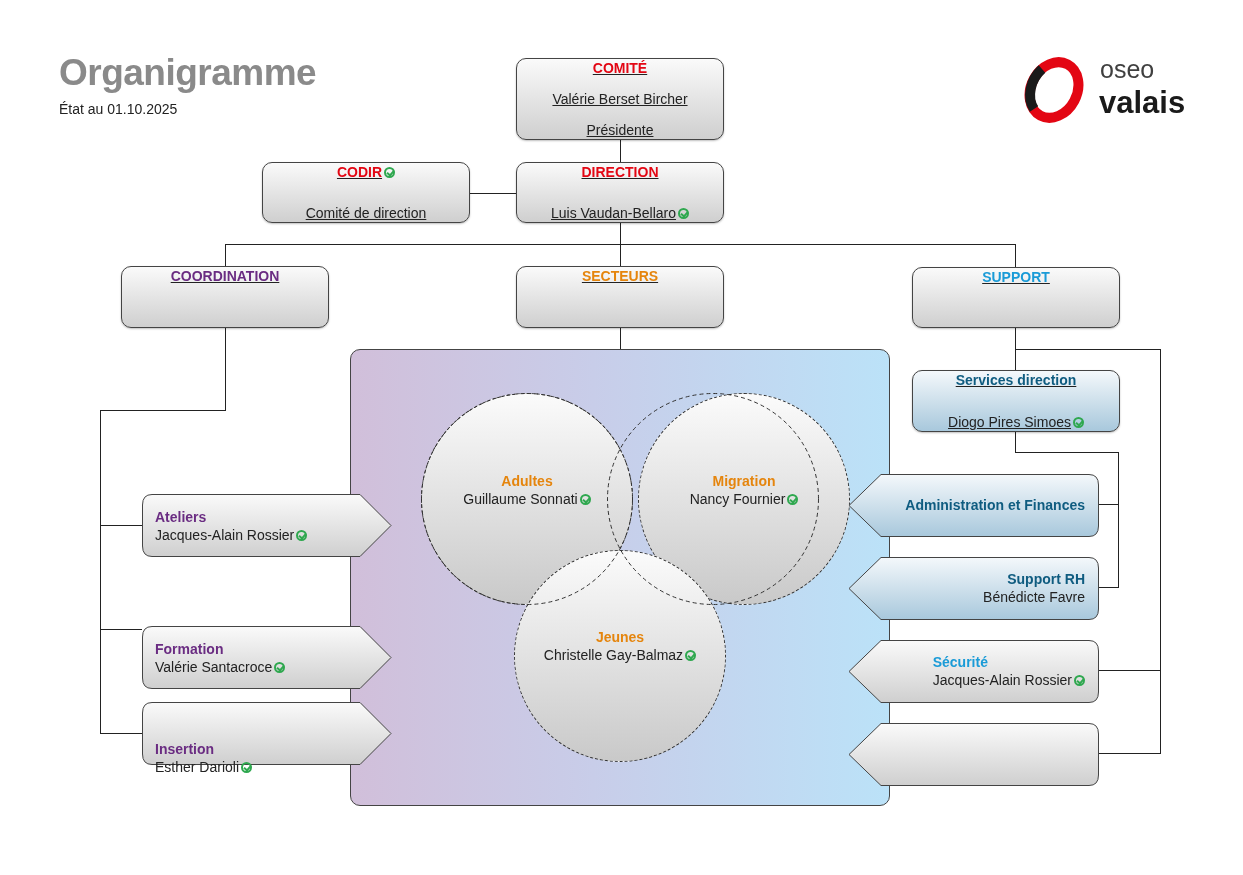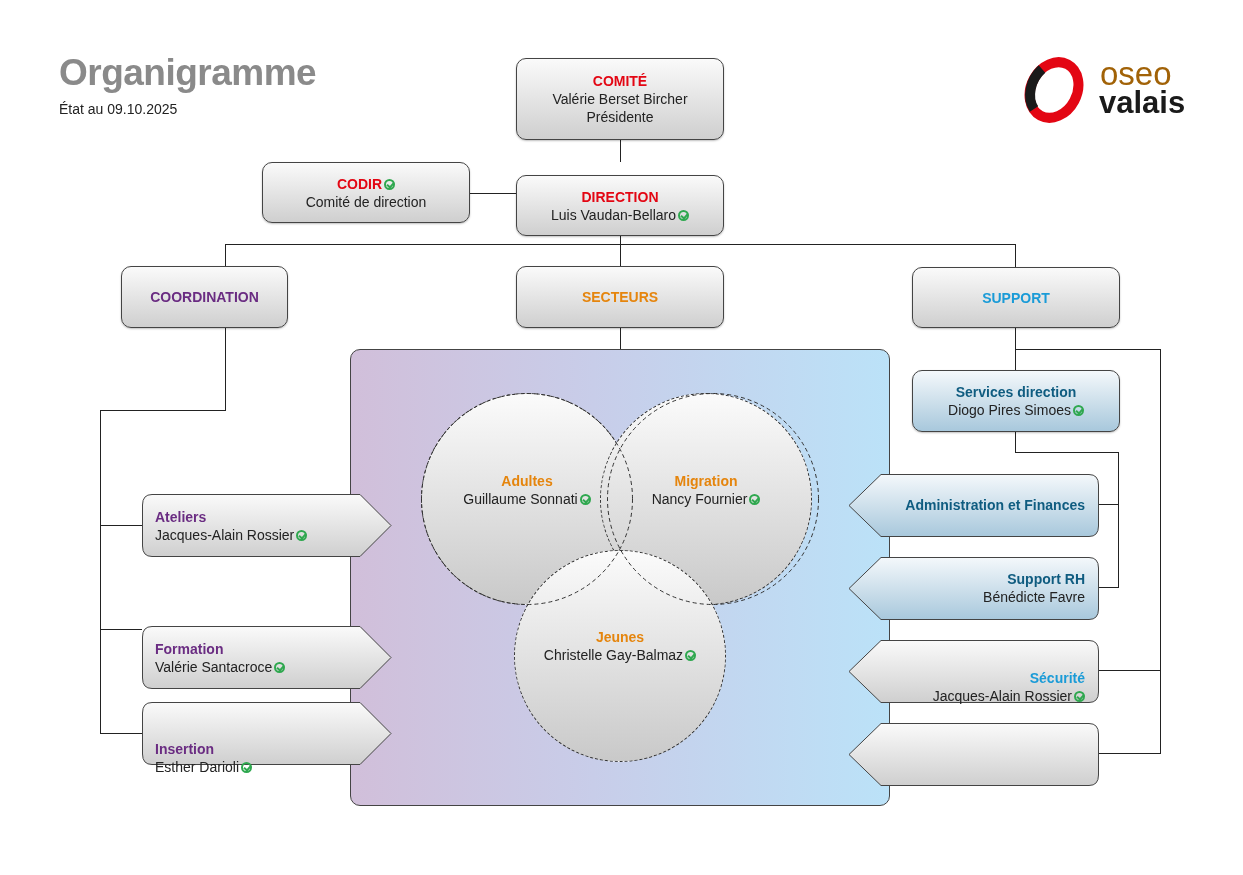"COMITÉ" .node { justify-content: center -> space-between; text-decoration: none -> underline }
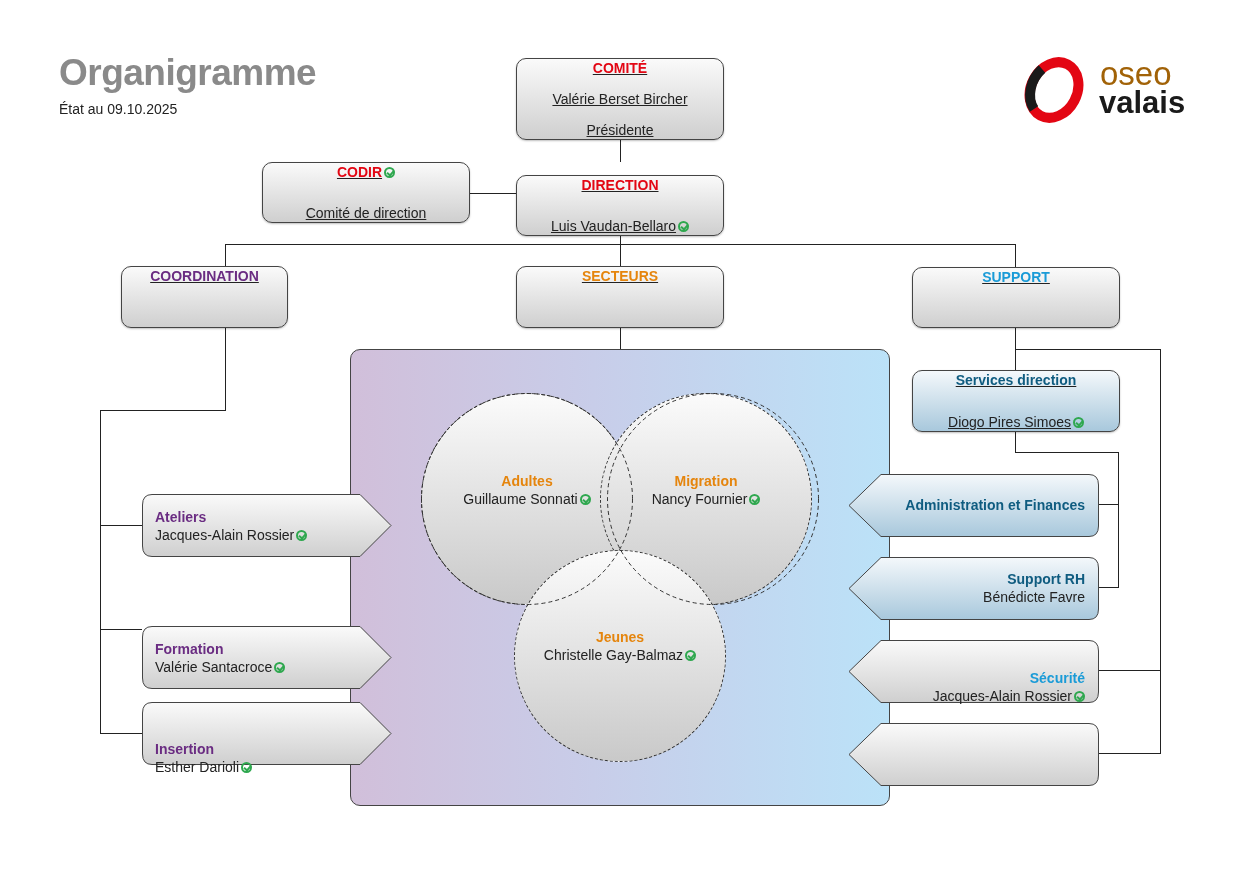"oseo" div.abs { color: #a16207 -> #404040; font-size: 33px -> 25px }
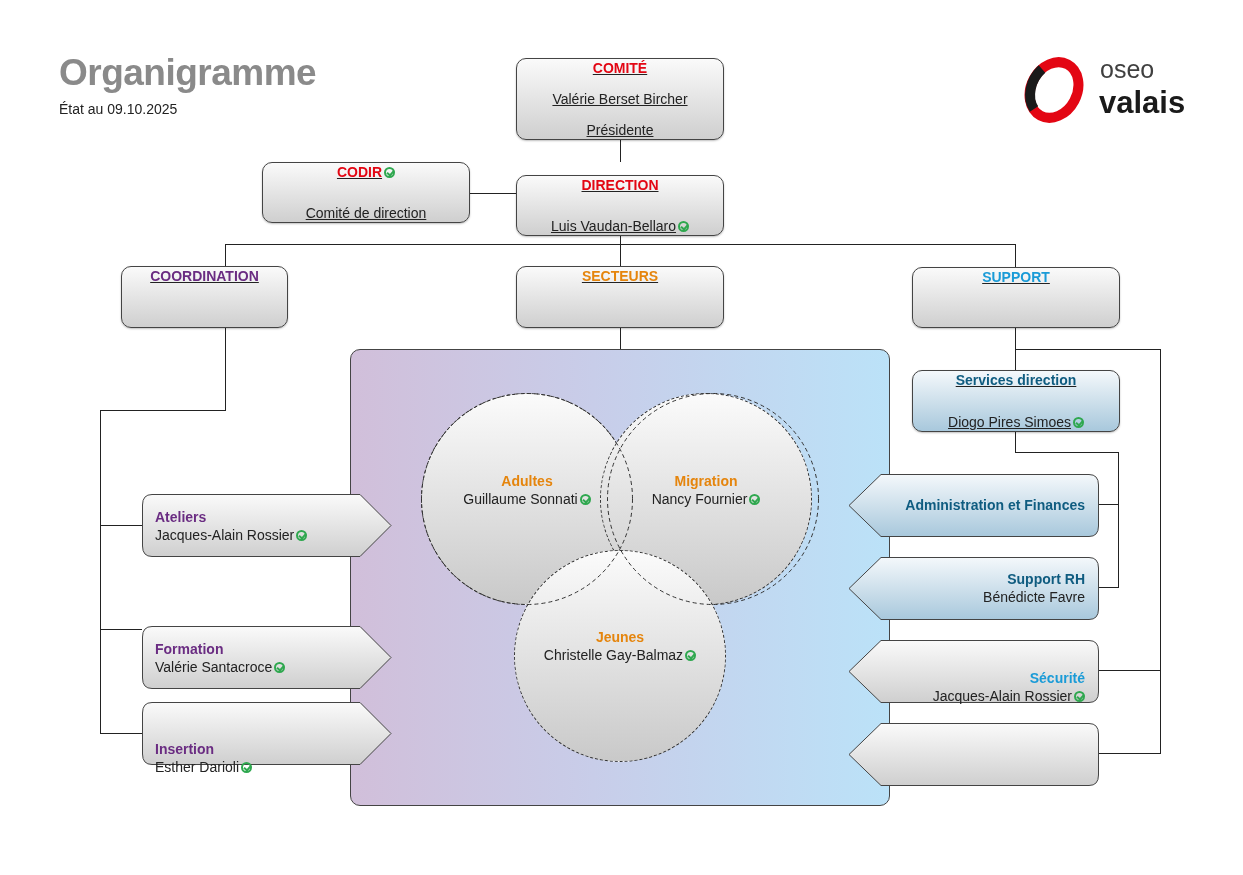"État au 09.10.2025" div.abs { text: 09.10.2025 -> 01.10.2025 }
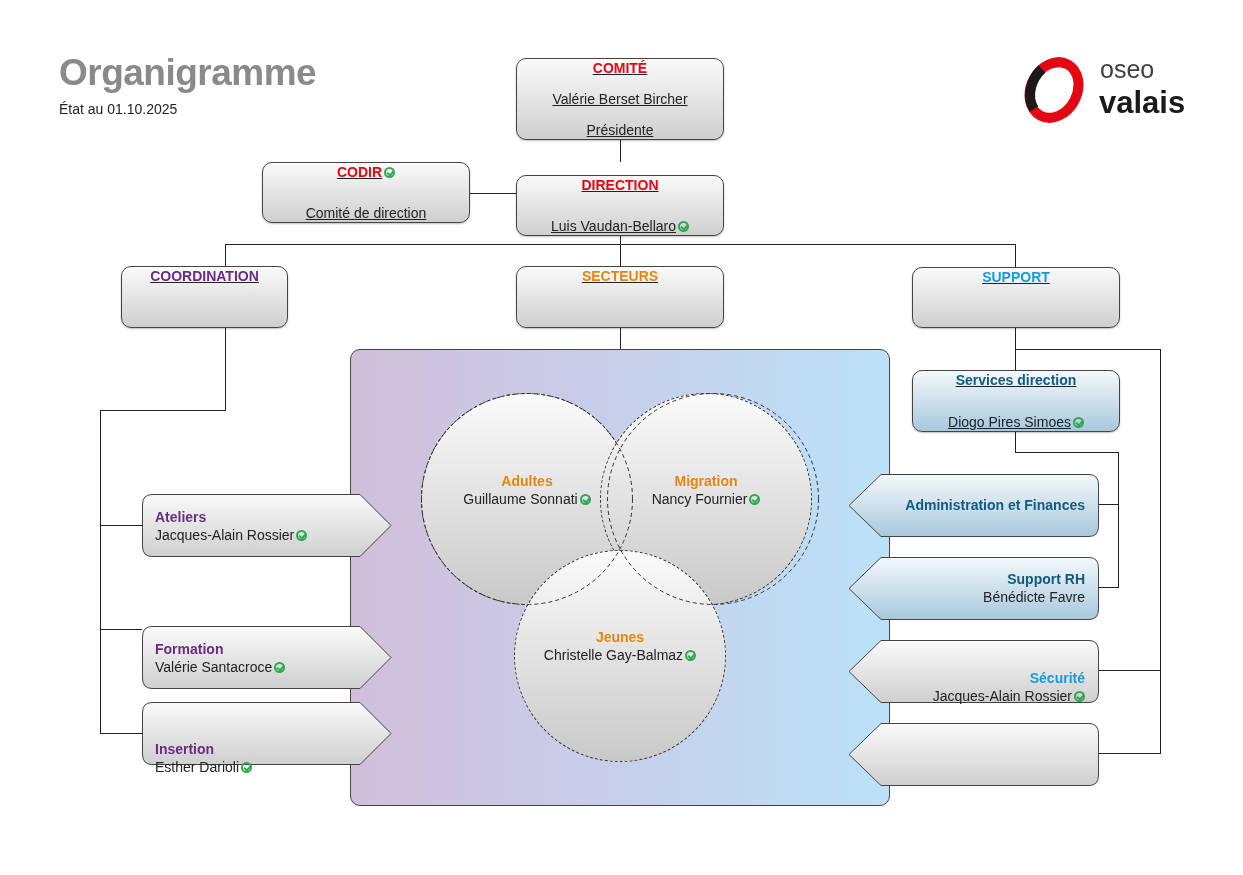"DIRECTION" div.node { margin-top: 13px -> none }
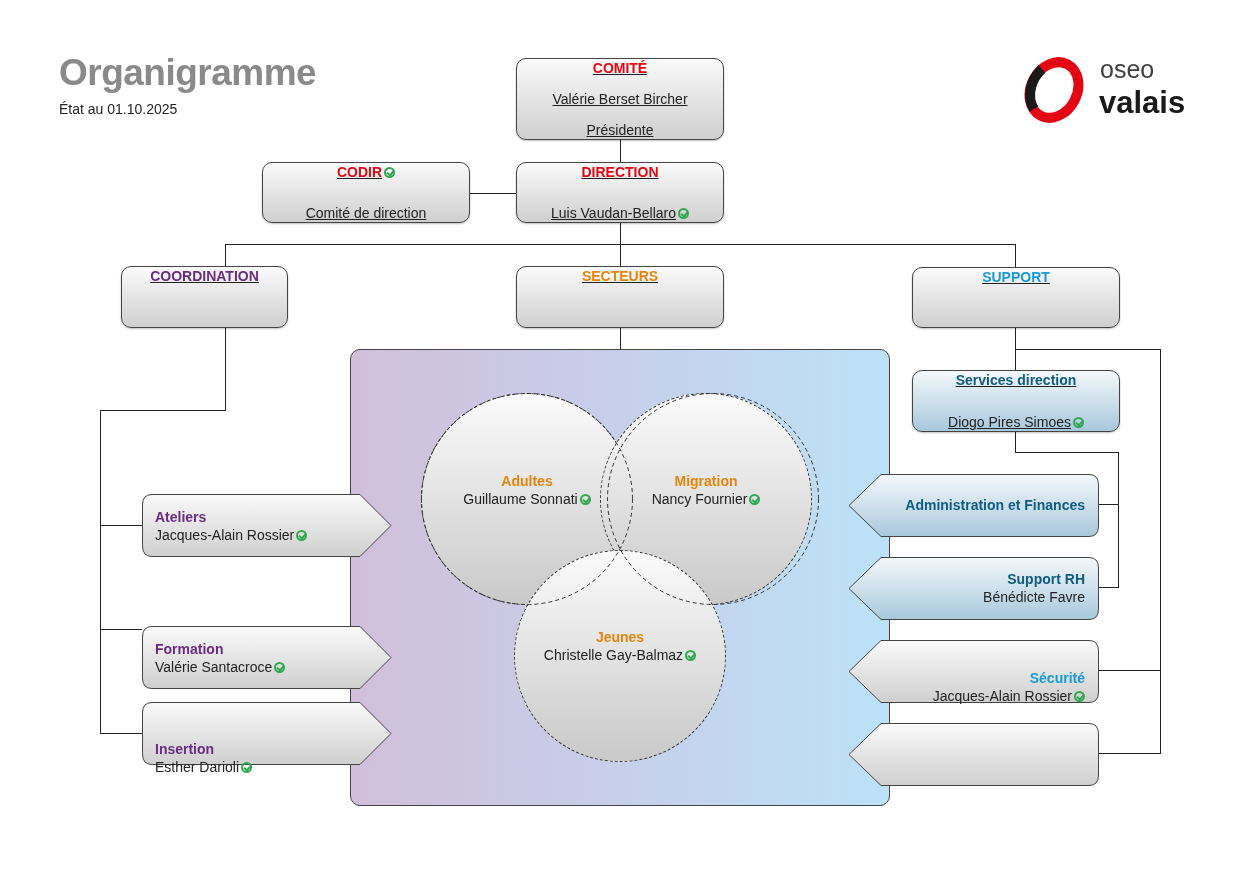"COORDINATION" div.node { width: 167px -> 208px }
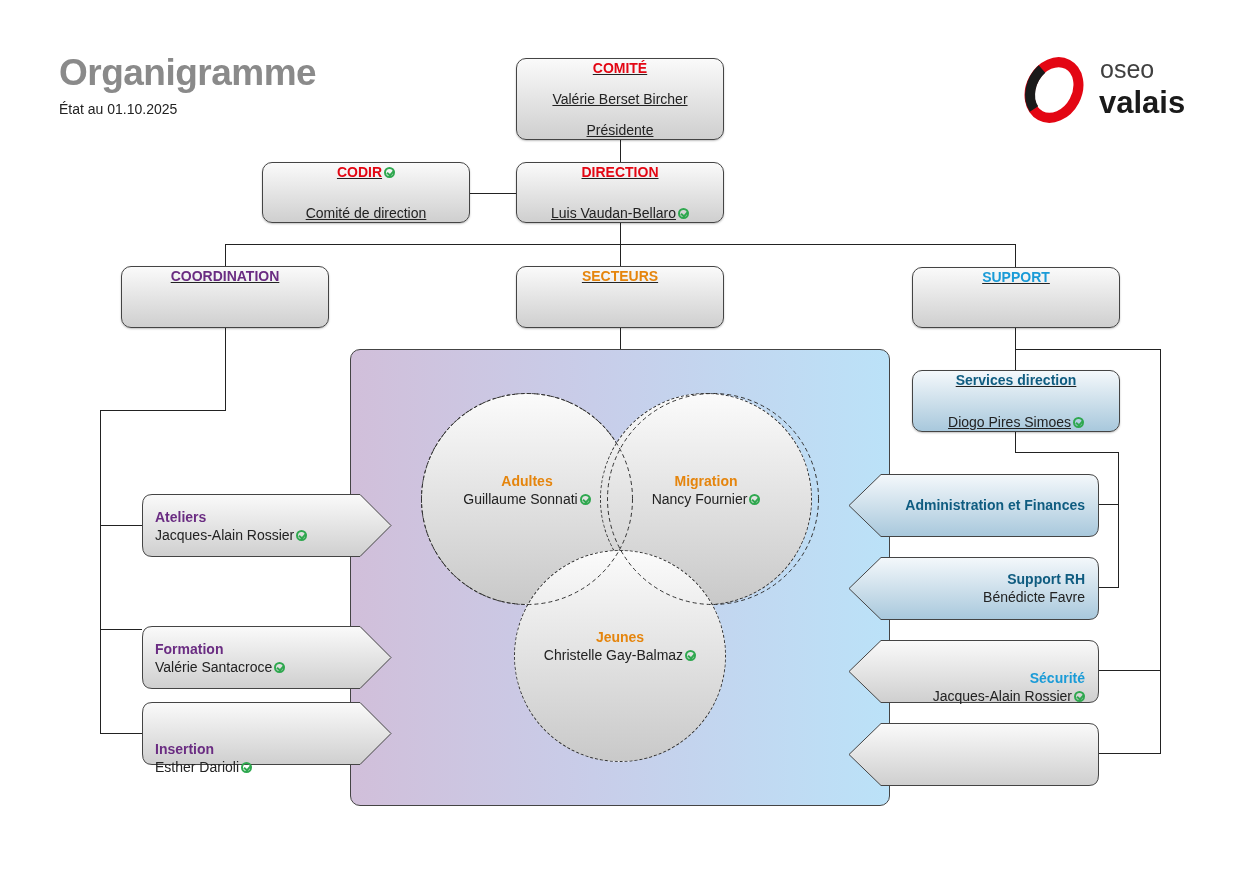"Migration" div.circle { left: 600px -> 638px }
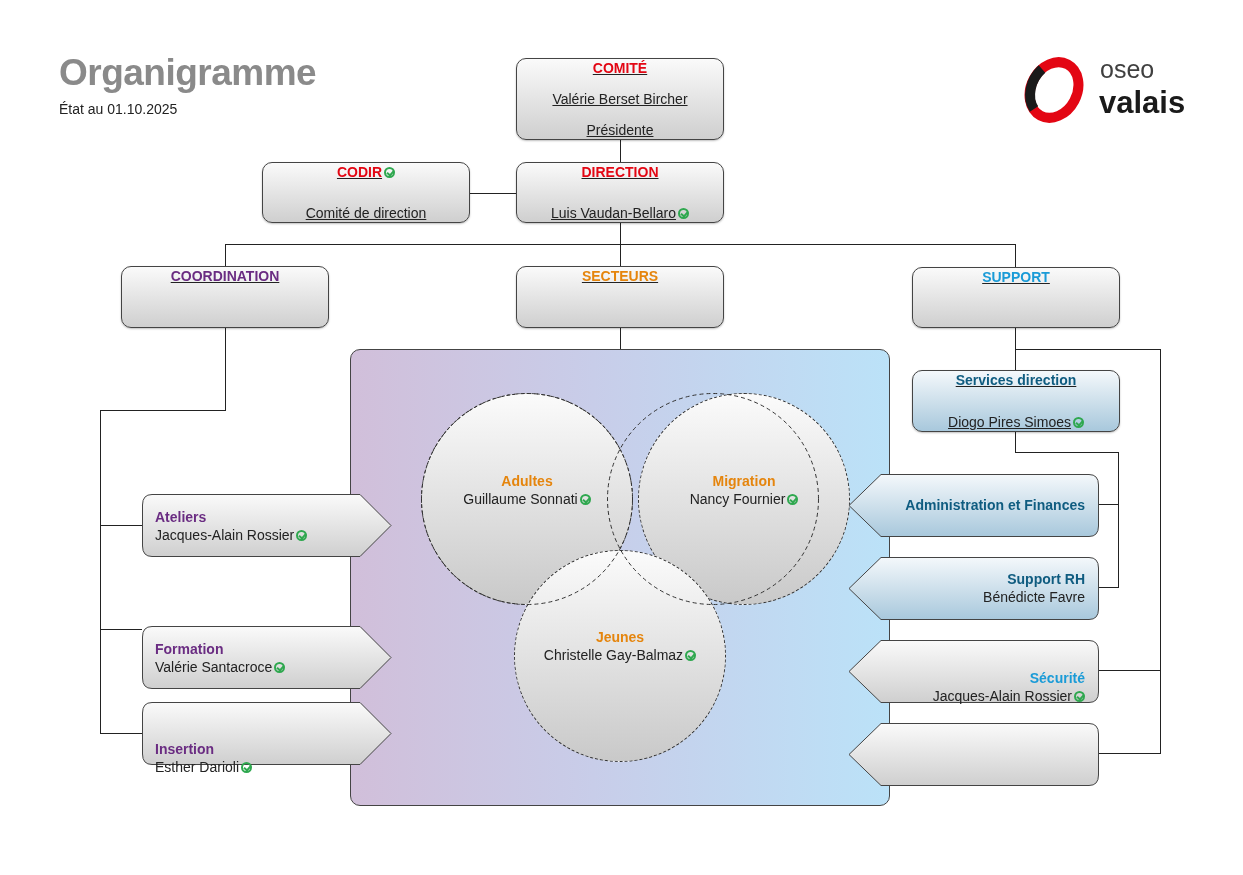"Sécurité" div.txt { margin-top: 16px -> none; text-align: right -> left }
